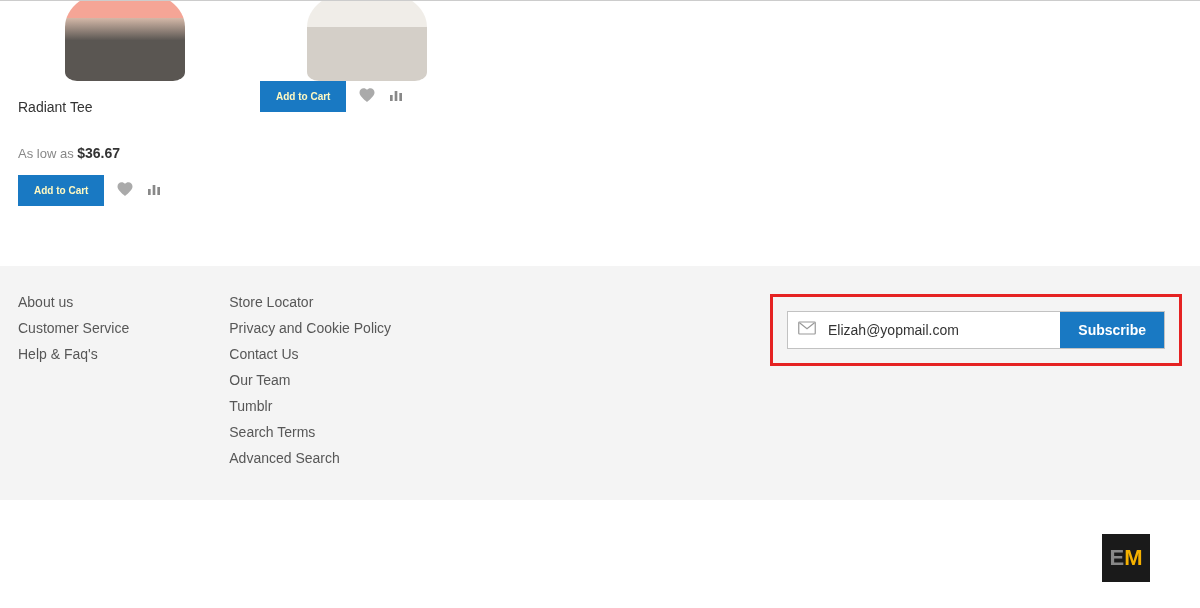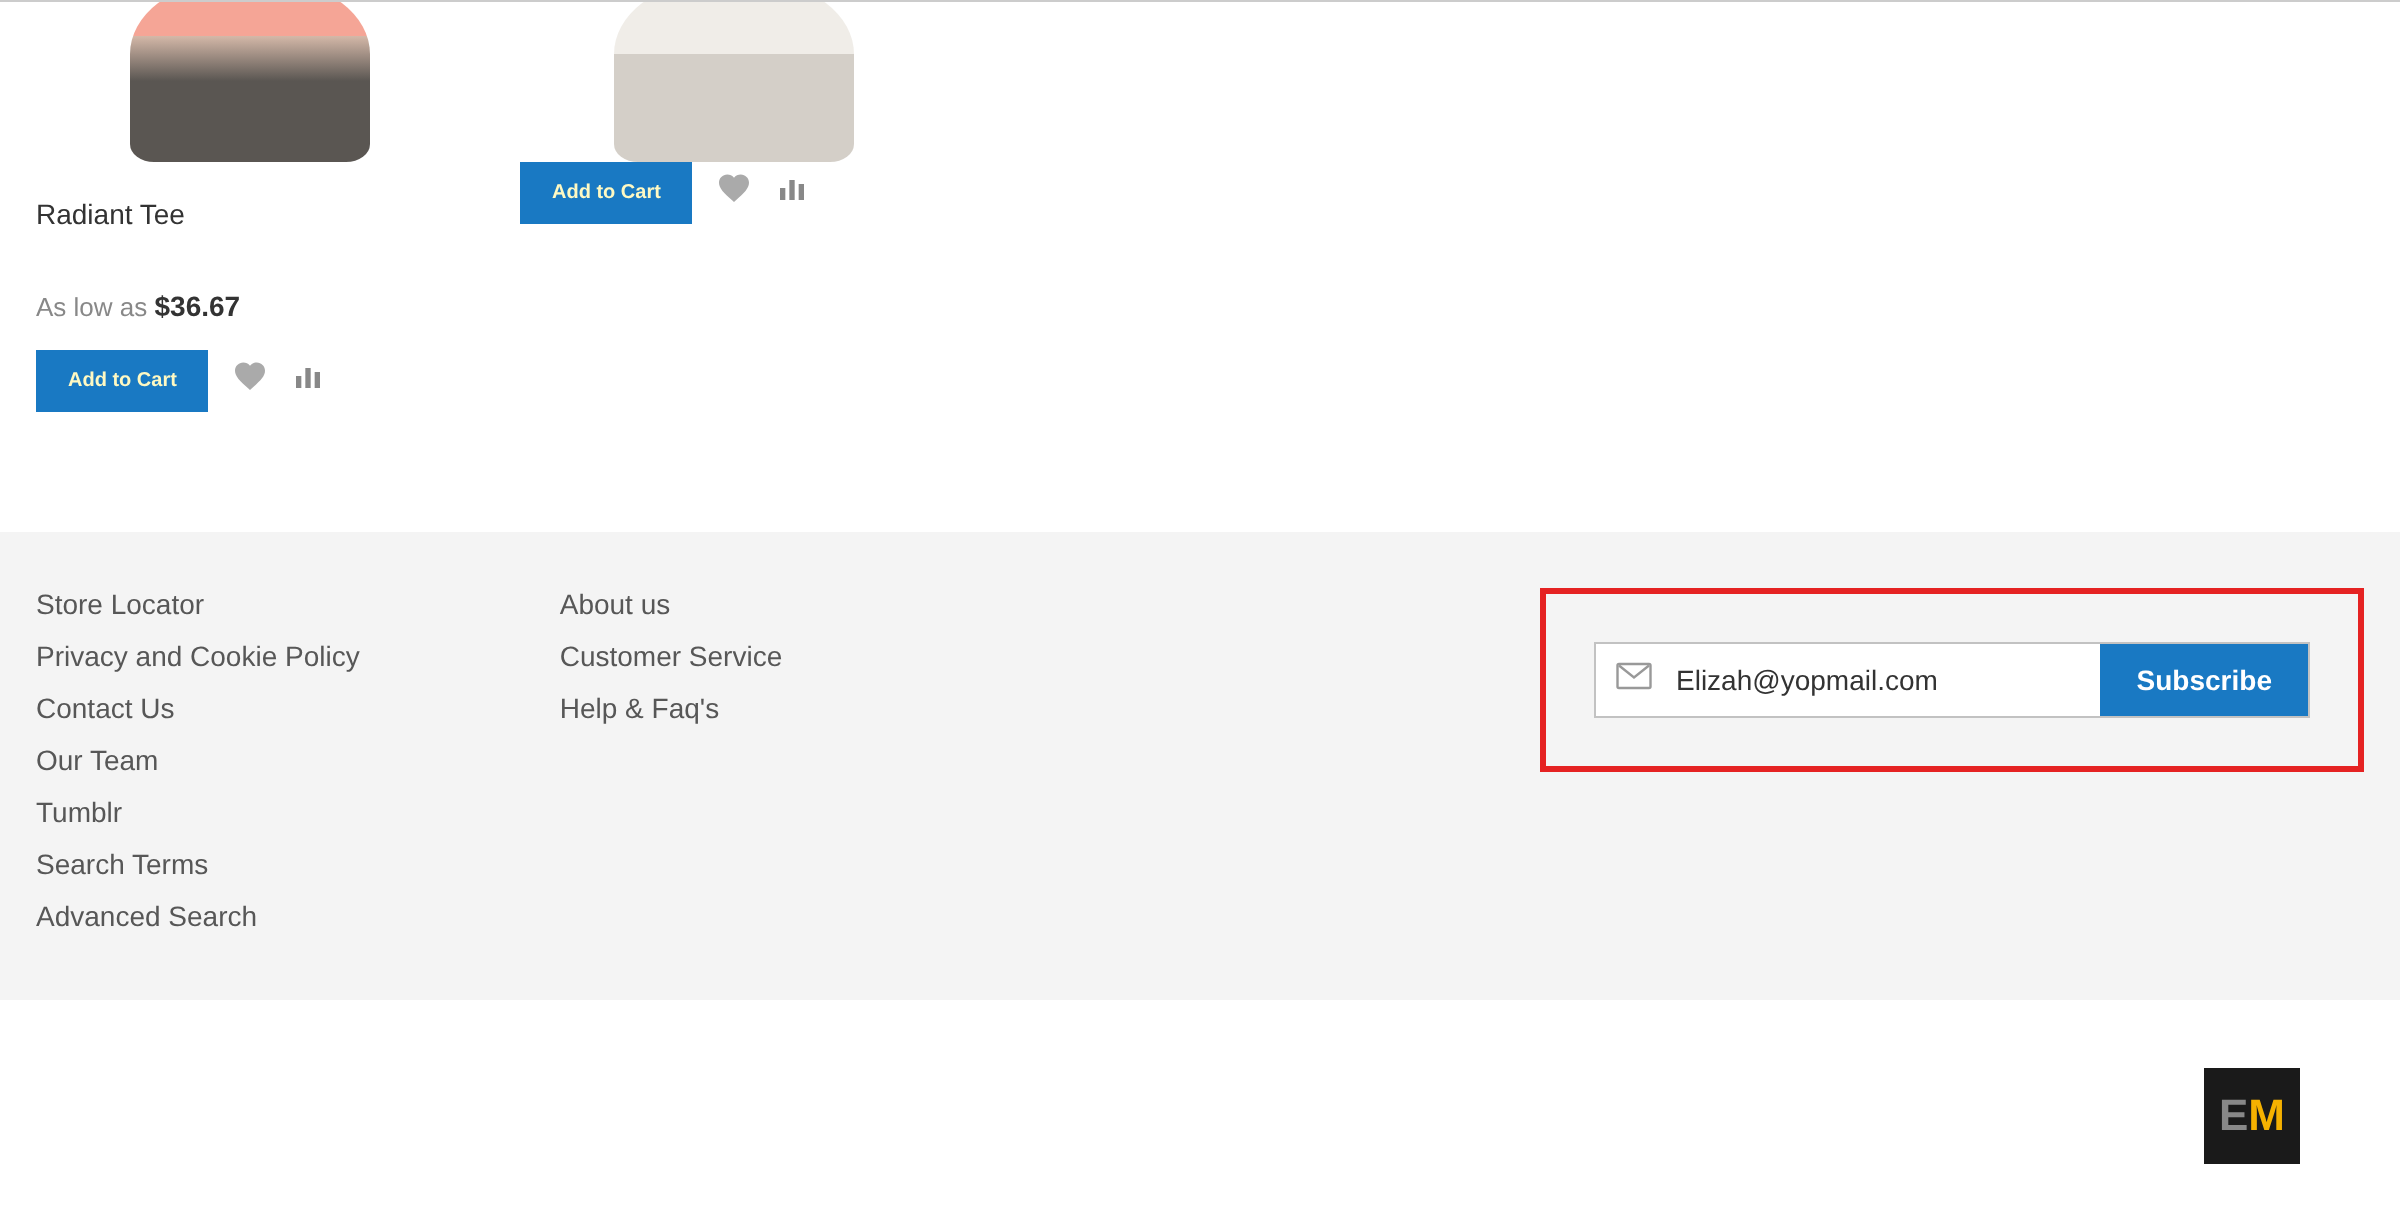"Store Locator" div.footer-col { order: before "About us" -> after "About us" }
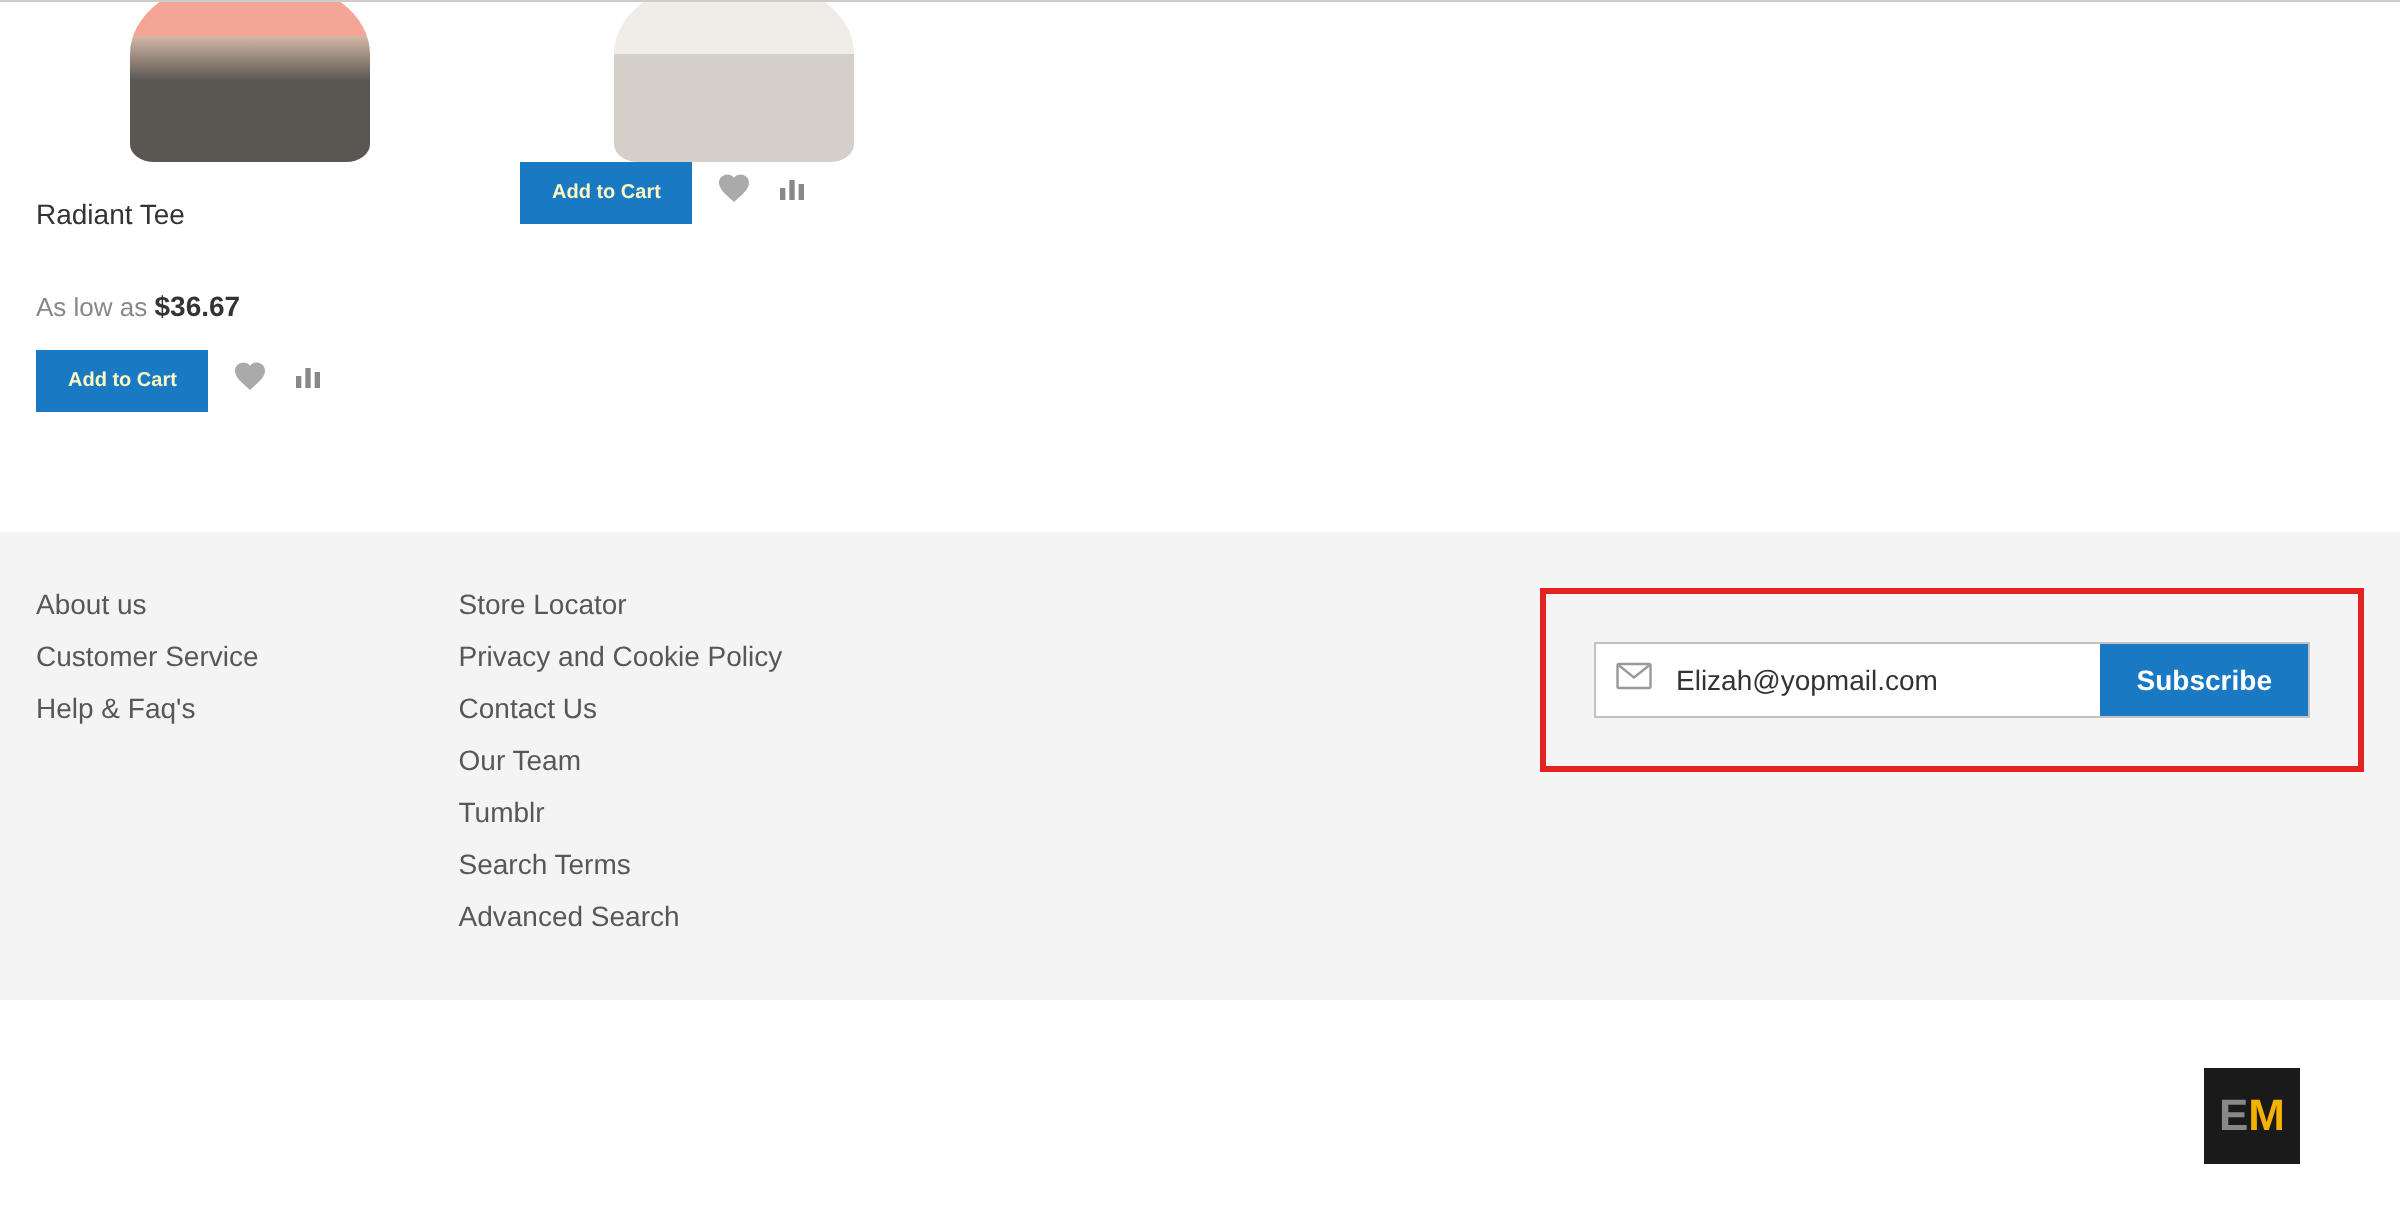"Elizah@yopmail.com" .subscribe-wrap { padding: 24px -> 14px }
